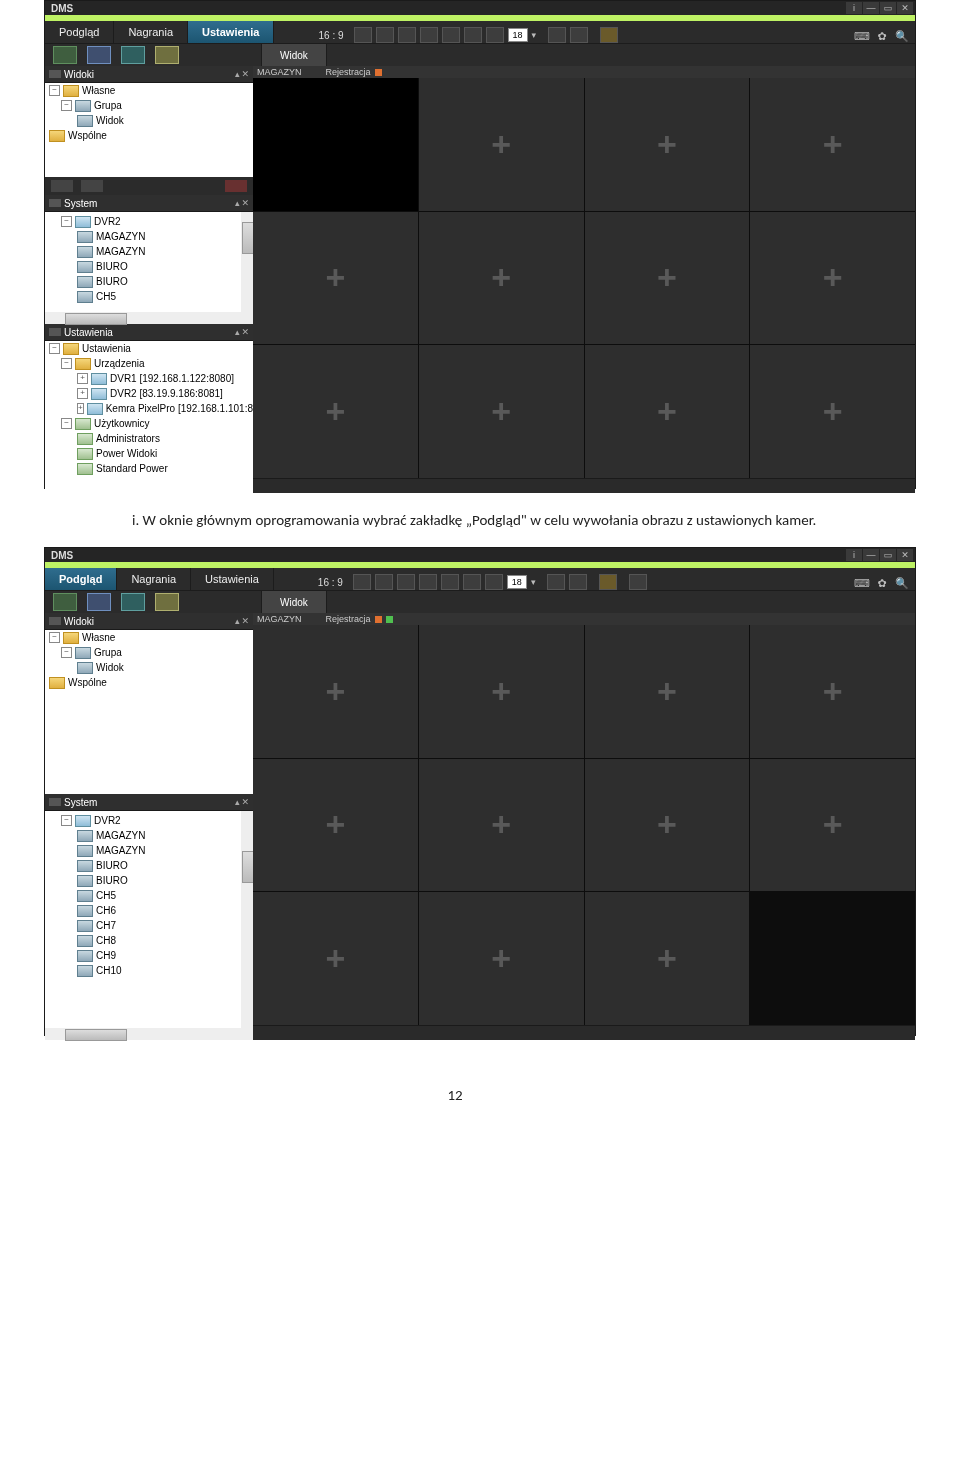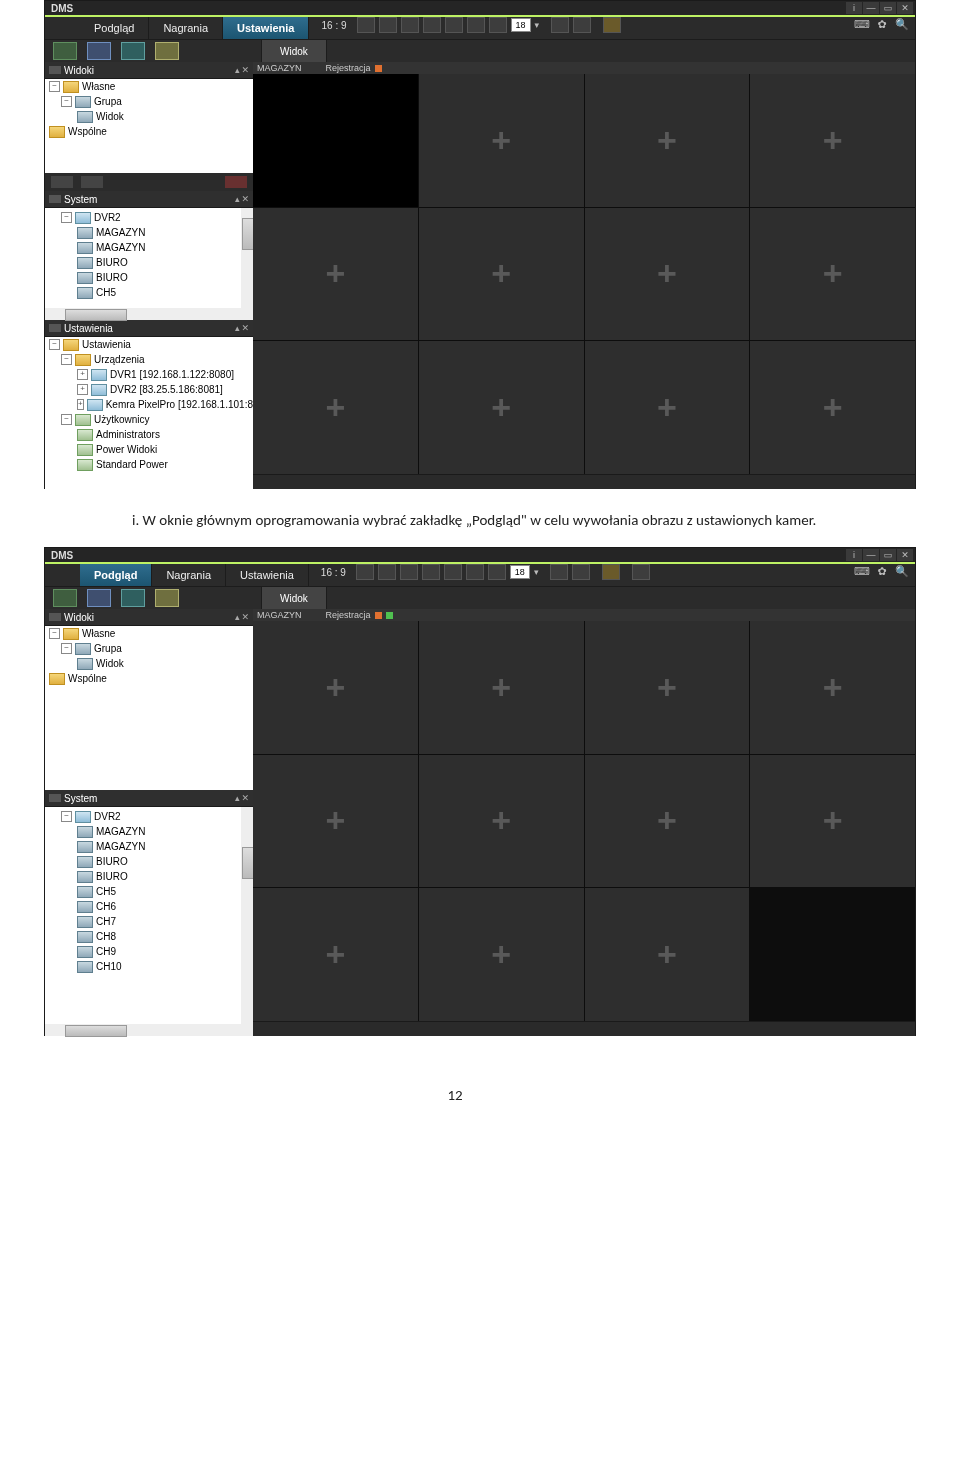"Podgląd" .tabs { align-items: flex-start -> flex-end; border-top: 2px solid #bef264 -> 6px solid #bef264; padding-left: 35px -> none }
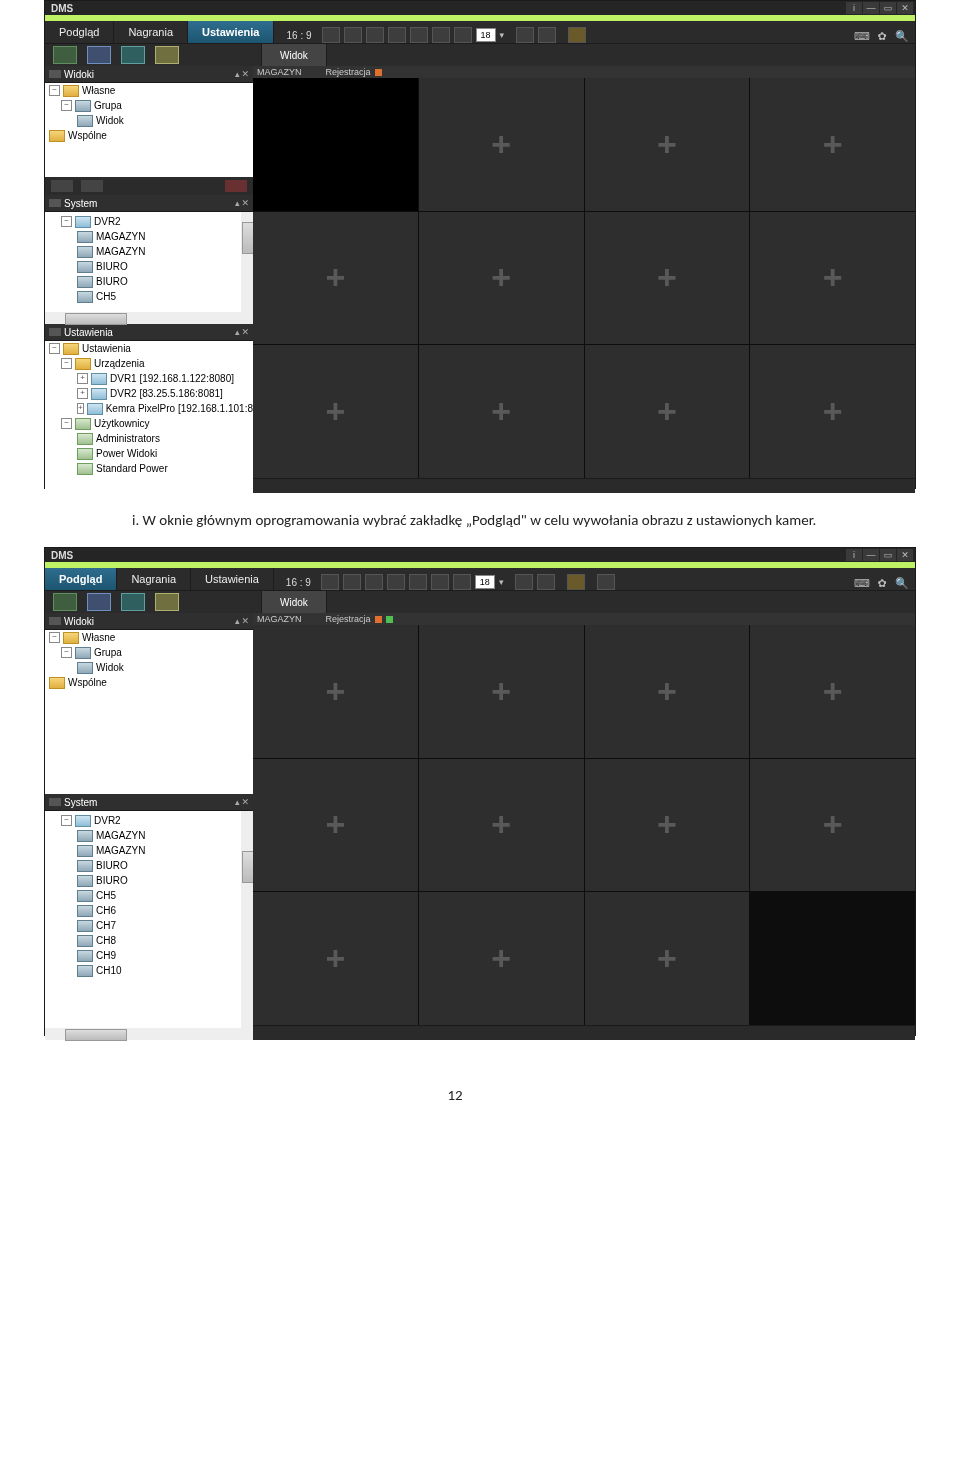"16 : 9" .tabs .ratio { margin-left: none -> 32px }
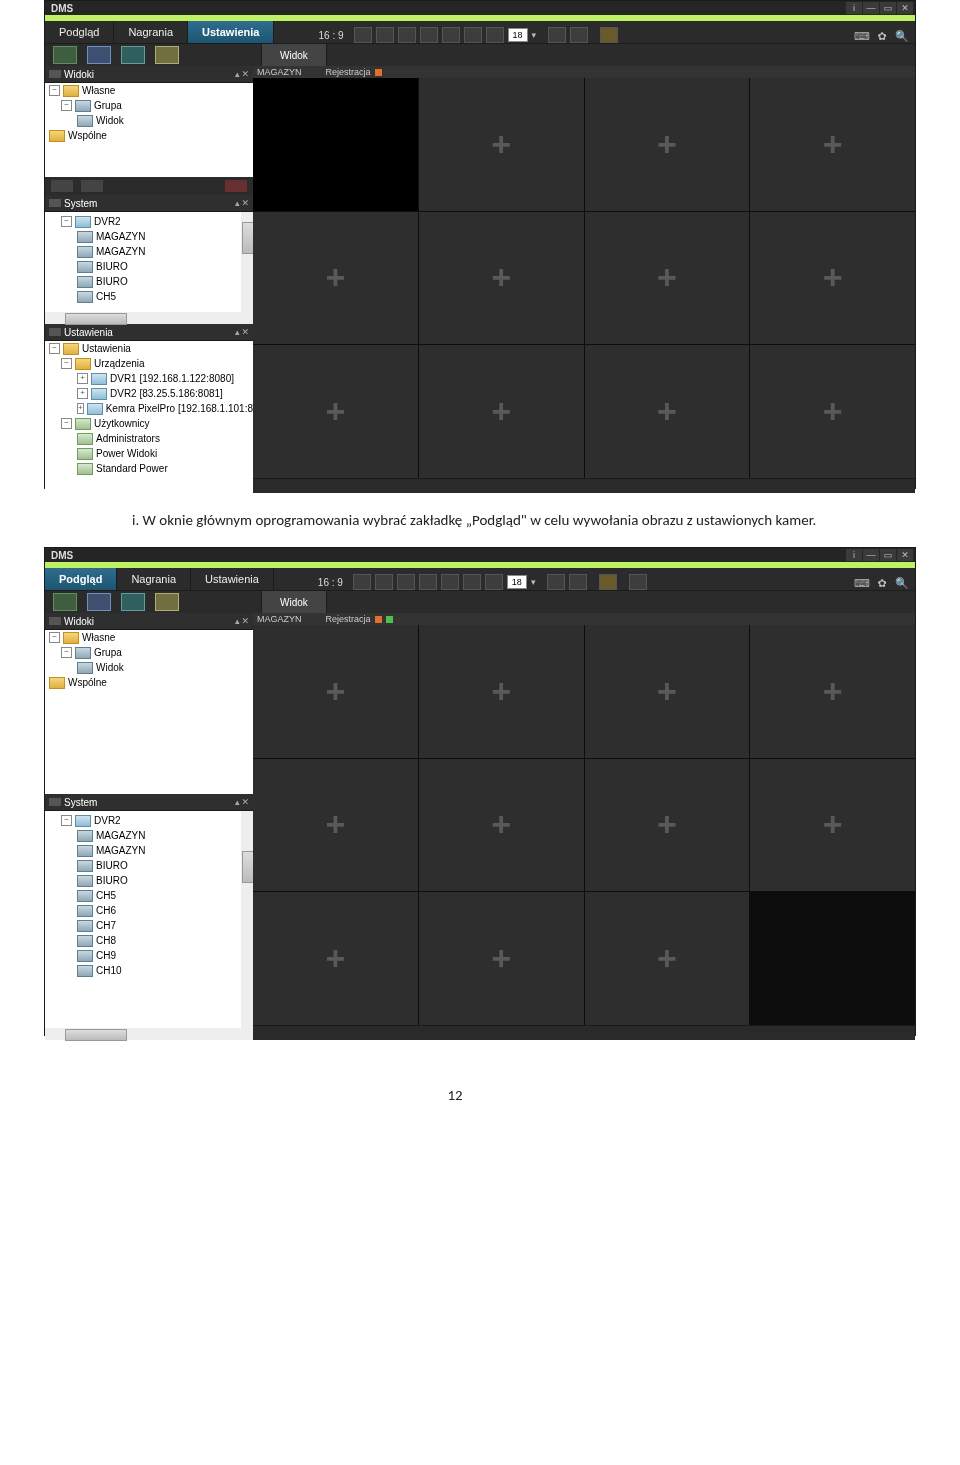"DVR2 [83.25.5.186:8081]" span { text: 83.25.5.186:8081 -> 83.19.9.186:8081 }
